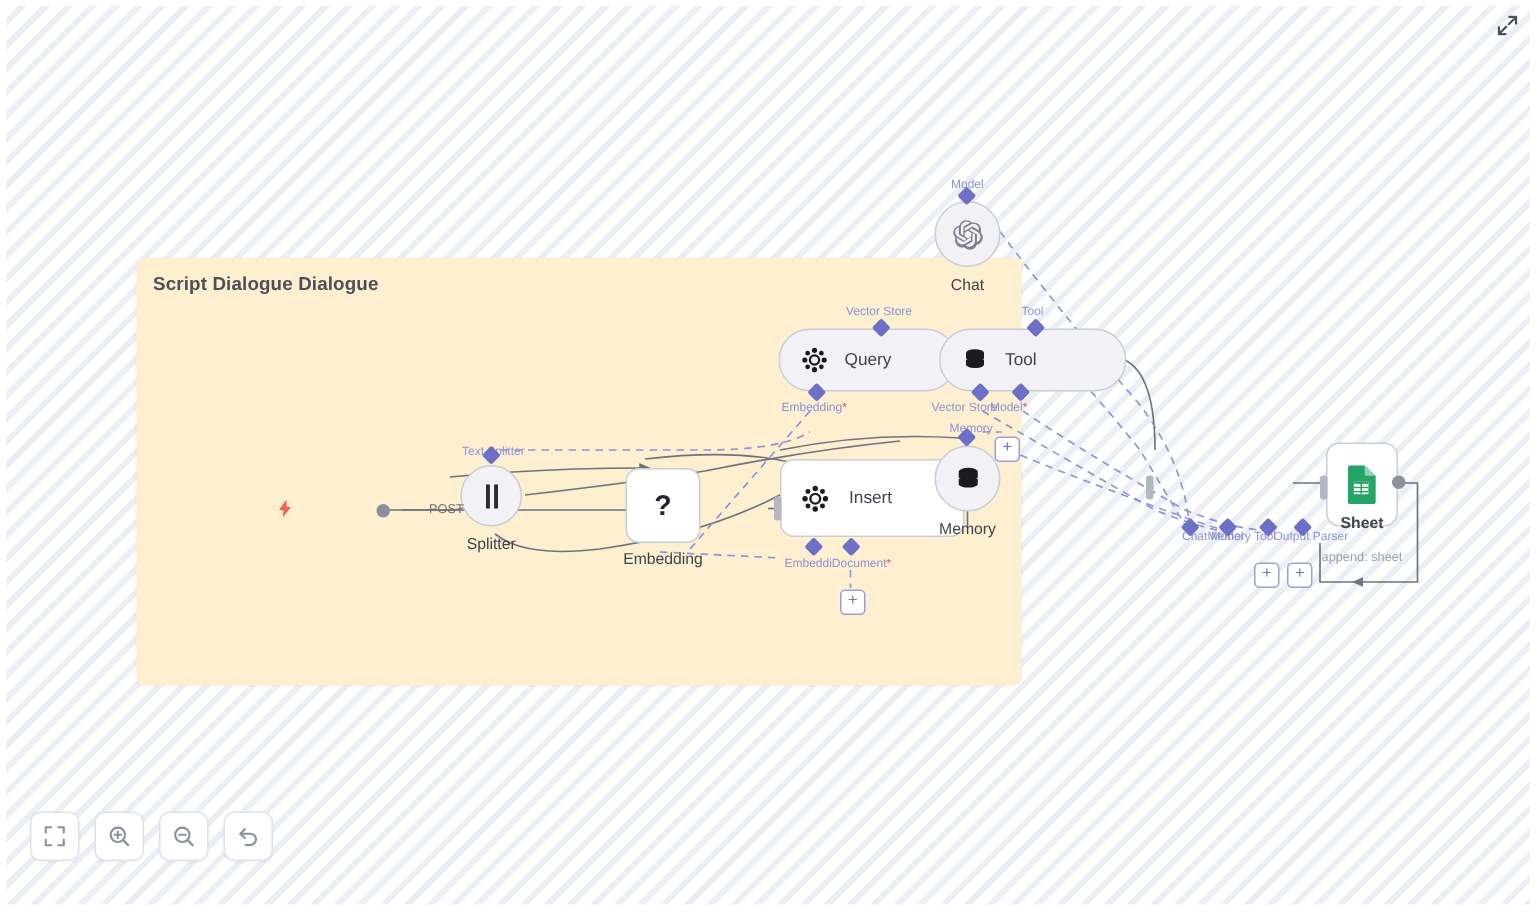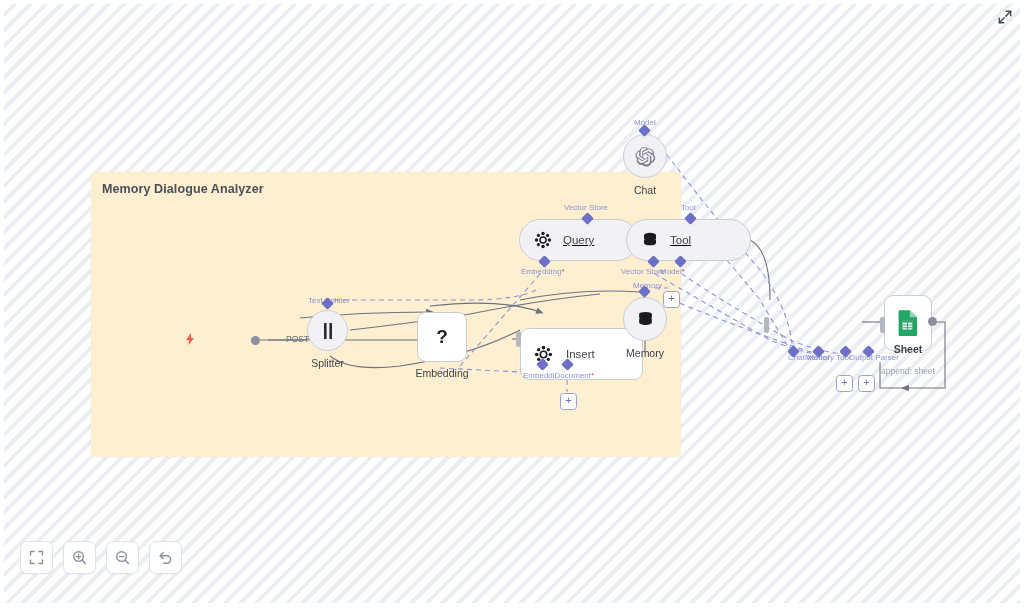"Memory Dialogue Analyzer" div.group-title { text: Memory Dialogue Analyzer -> Script Dialogue Dialogue }
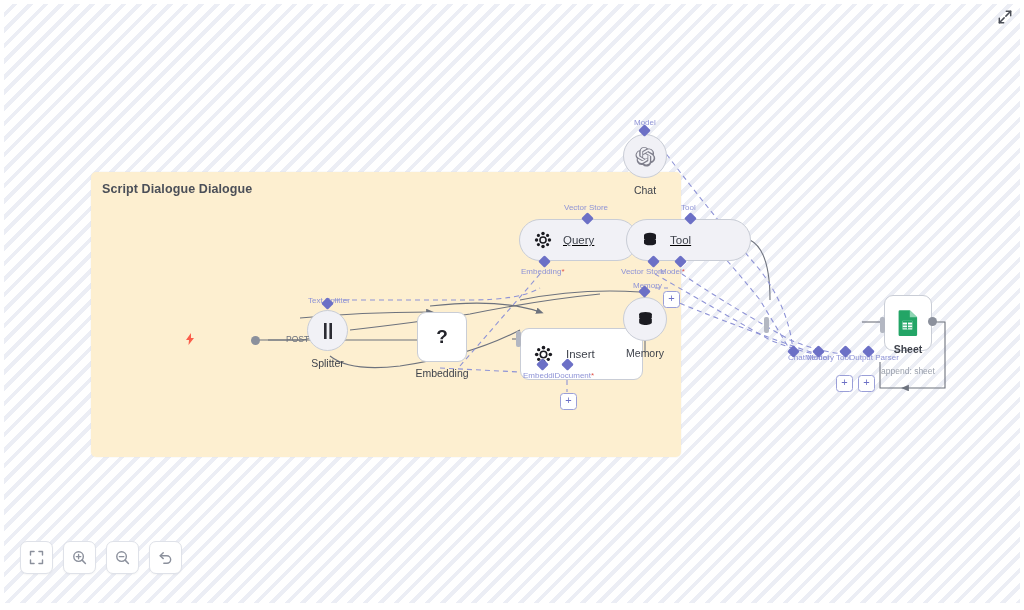"Query" .pill-body { text-decoration: underline -> none }
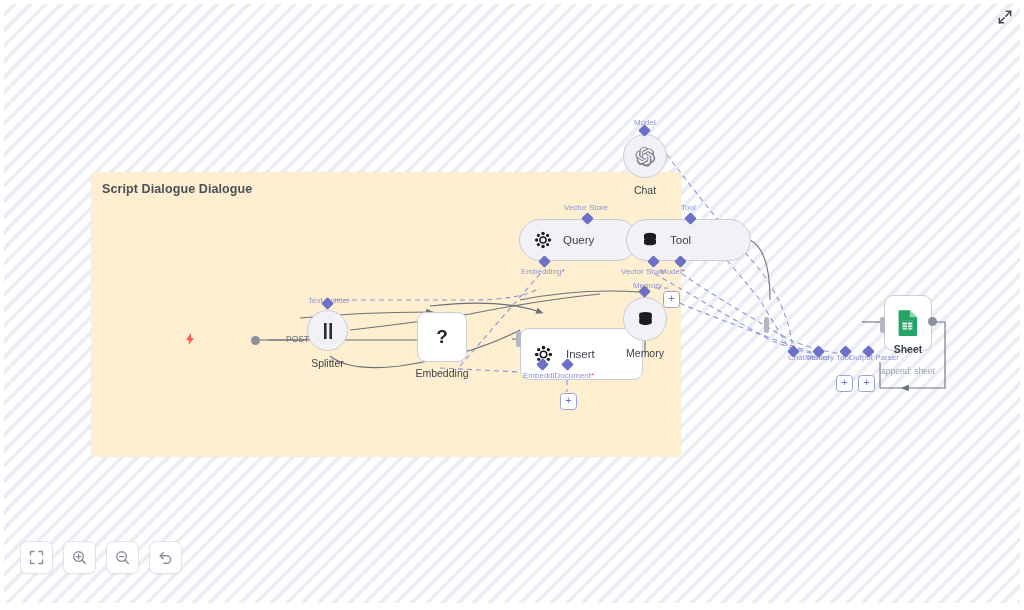"Insert" div.node { top: 328px -> 306px }
